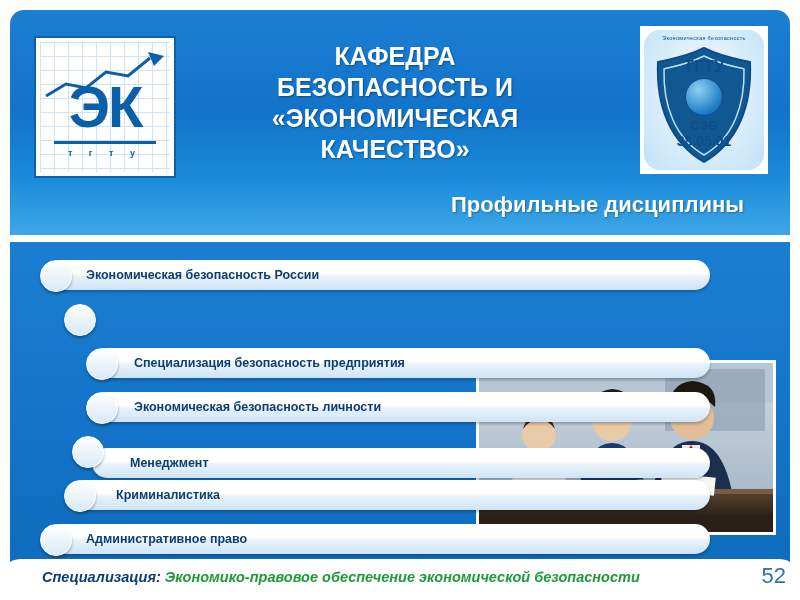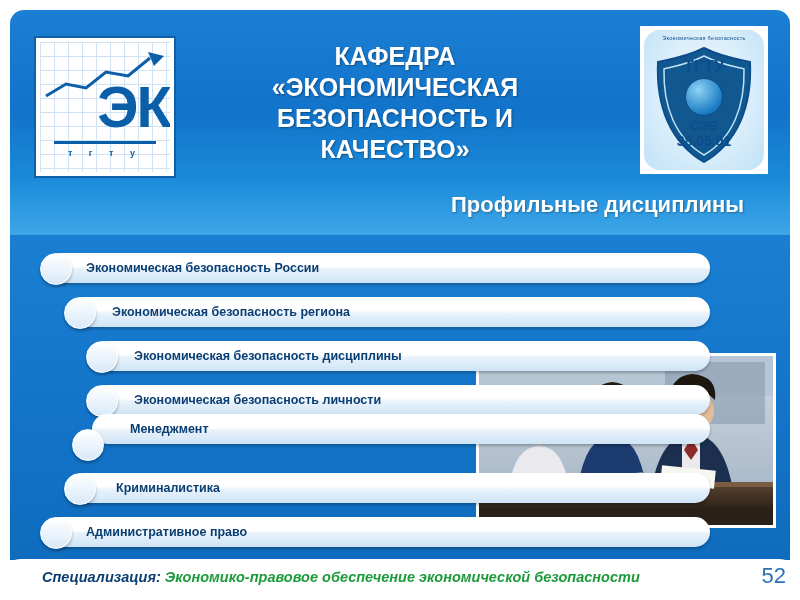"ЭК" .logo-ek { text-align: right -> center }
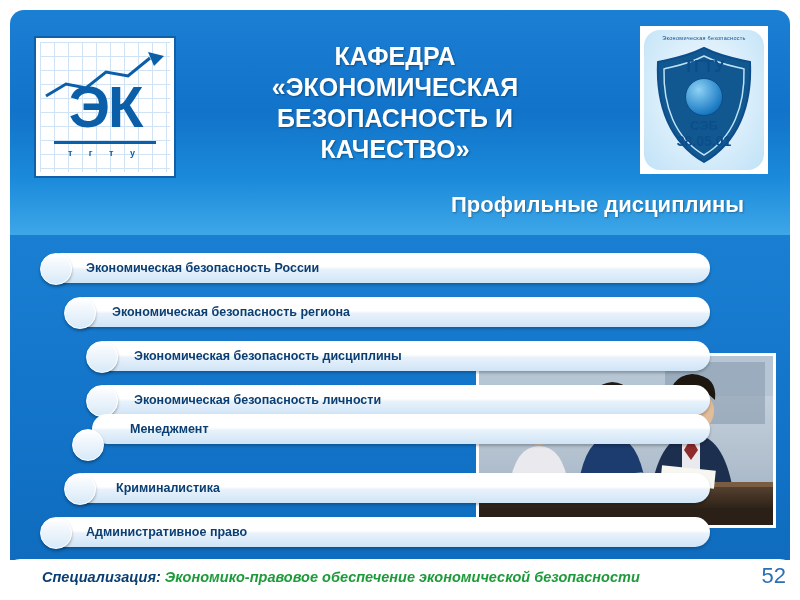"«ЭКОНОМИЧЕСКАЯ" div.title-main { order: before "БЕЗОПАСНОСТЬ И" -> after "БЕЗОПАСНОСТЬ И" }
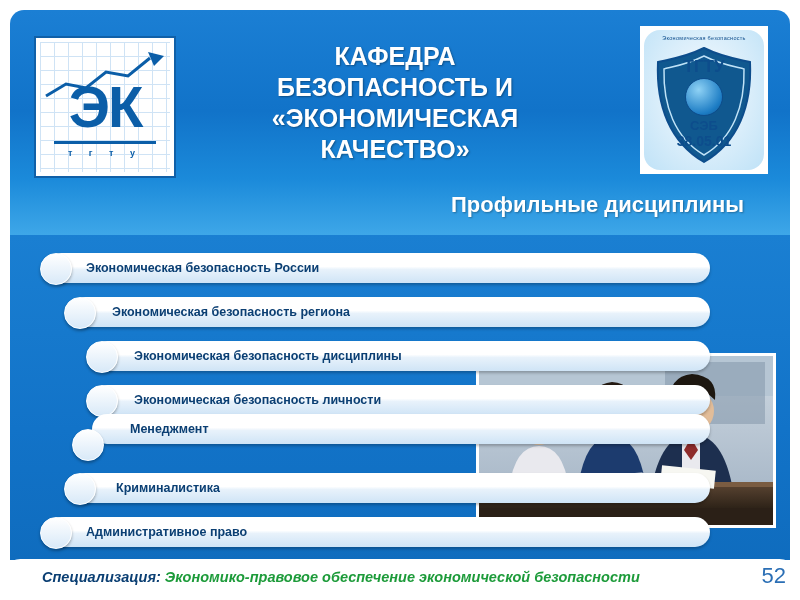"Экономическая безопасность России" .body-area { margin-top: none -> 7px }
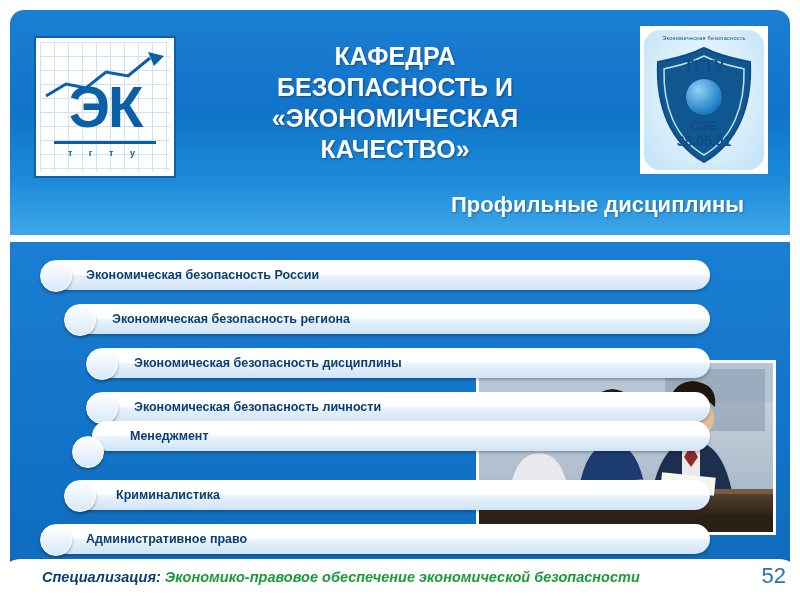"Экономическая безопасность региона" div.bar { html: <div> <span>Экономическая безопасность региона</span> </div> -> none }
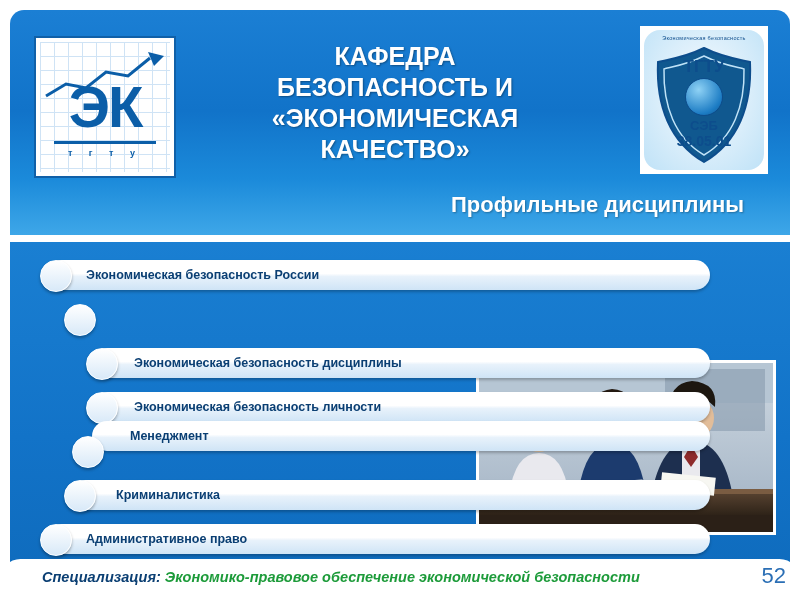"Экономическая безопасность дисциплины" span.bar-label { text: Экономическая безопасность дисциплины -> Специализация безопасность предприятия }
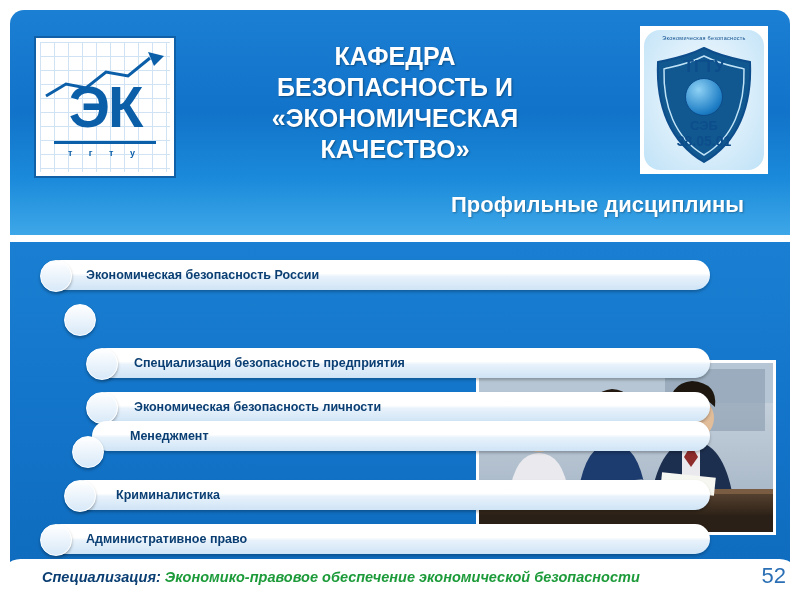"Менеджмент" div.bar { top: 179px -> 206px }
